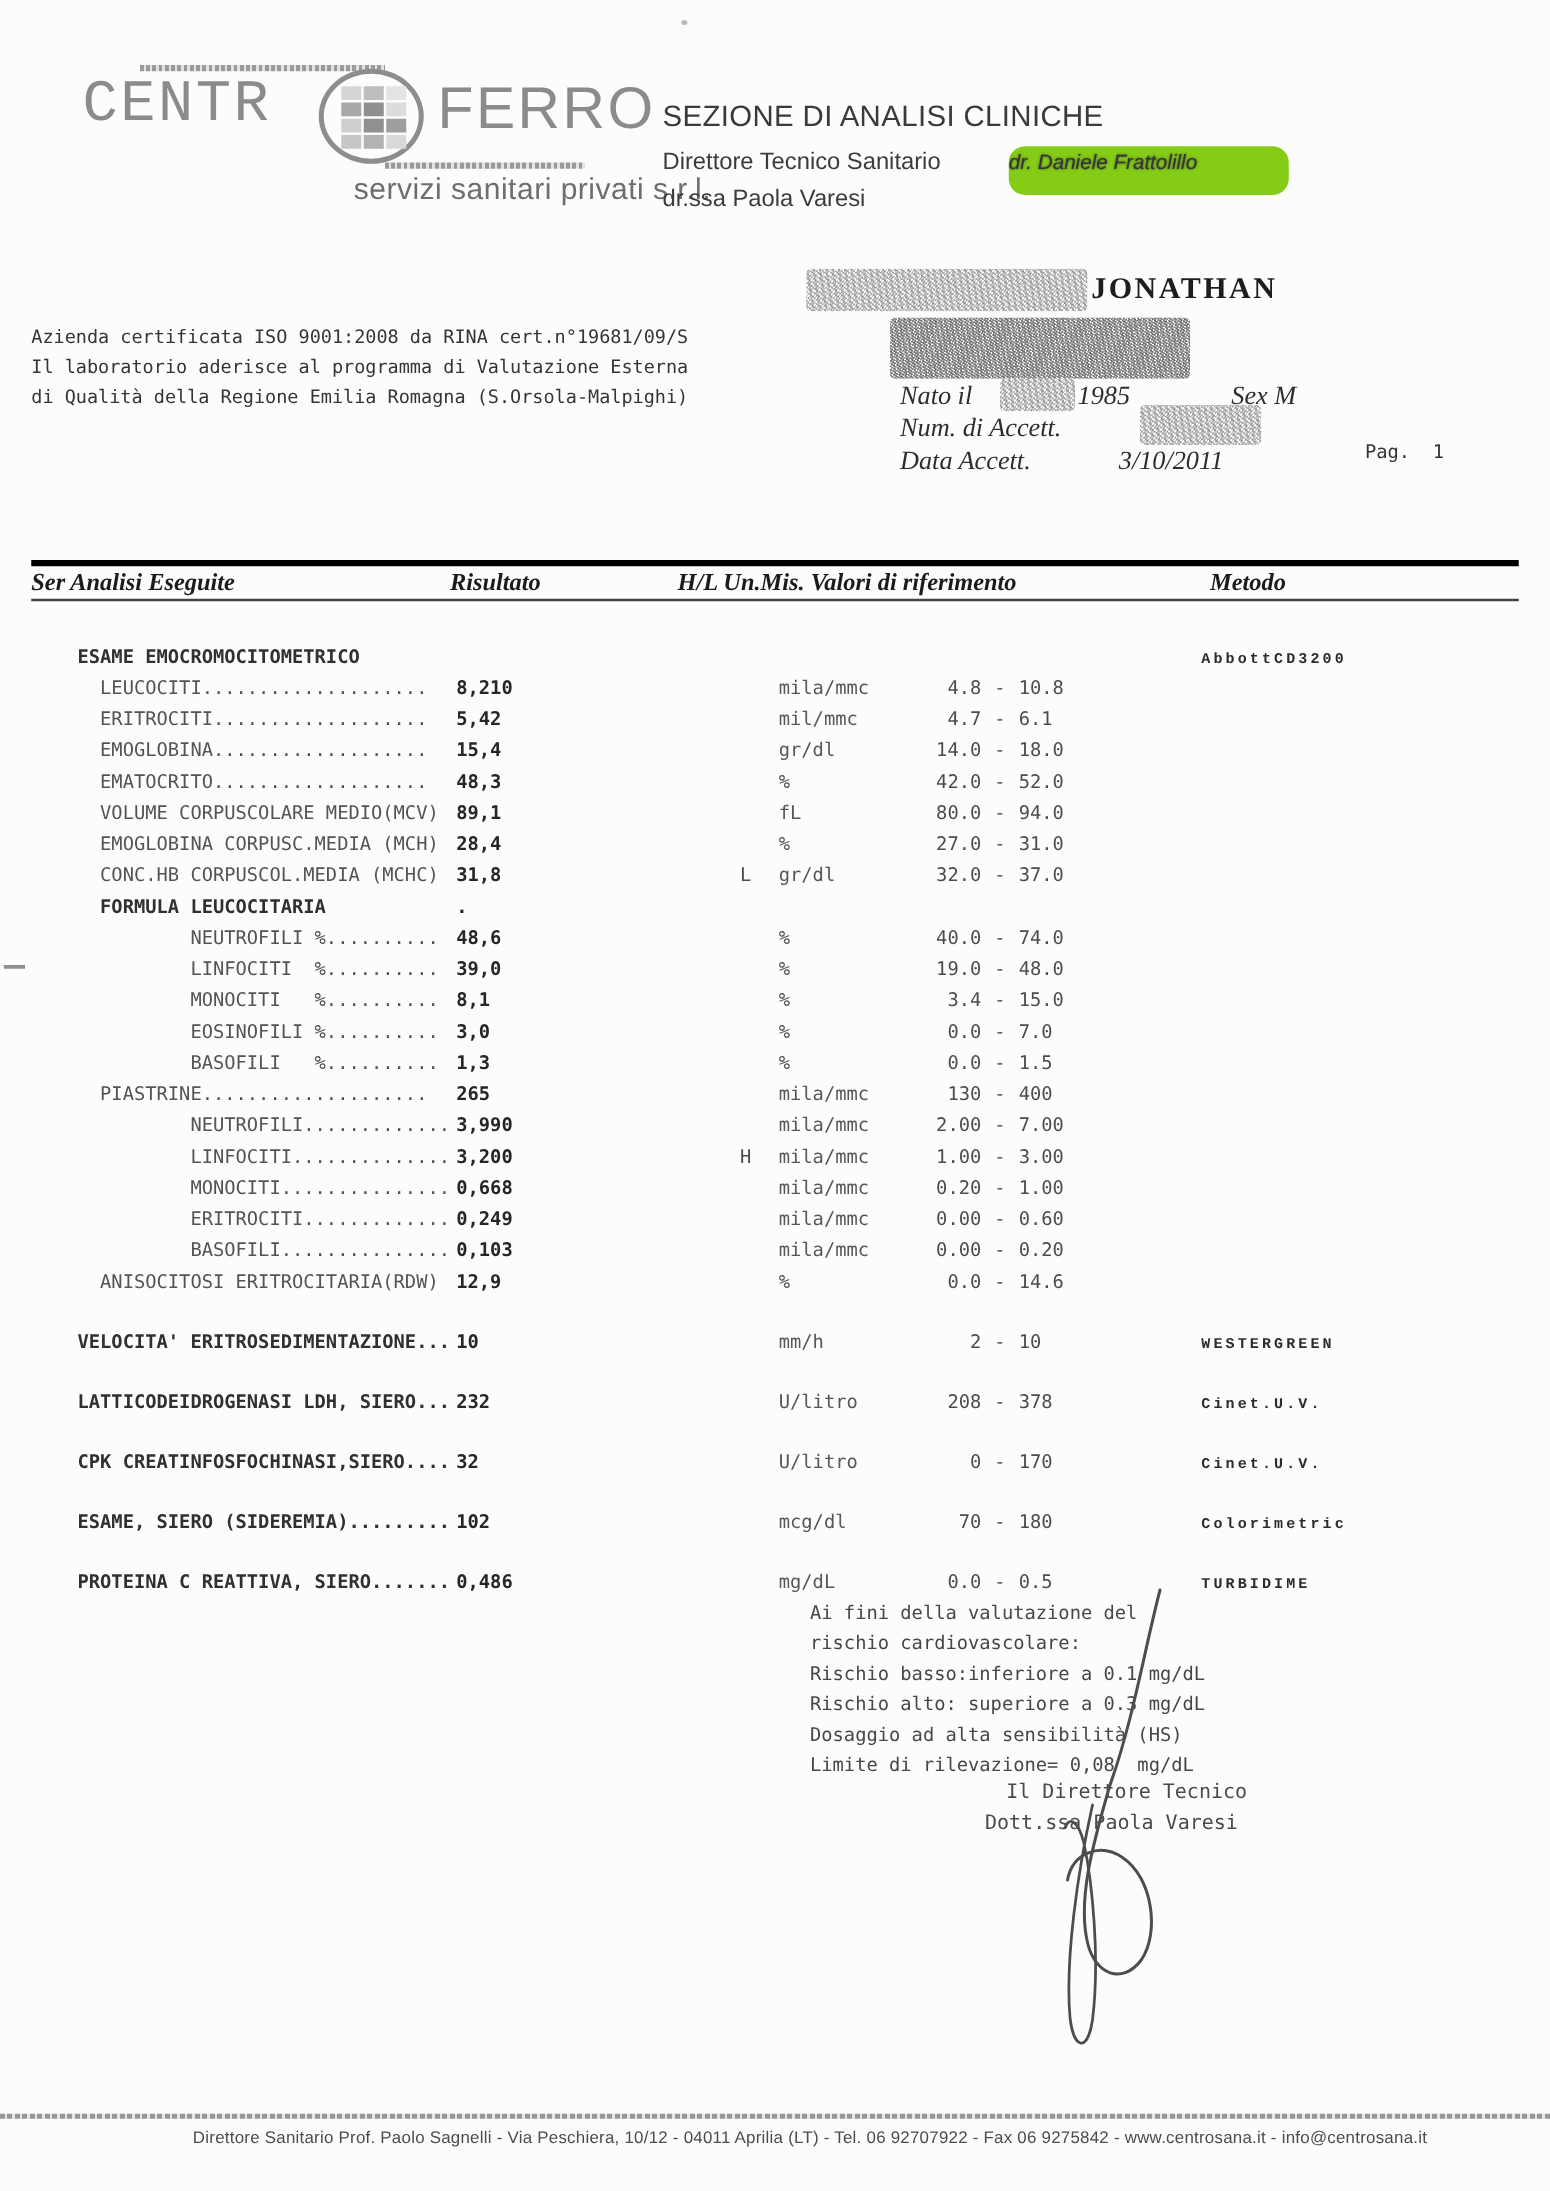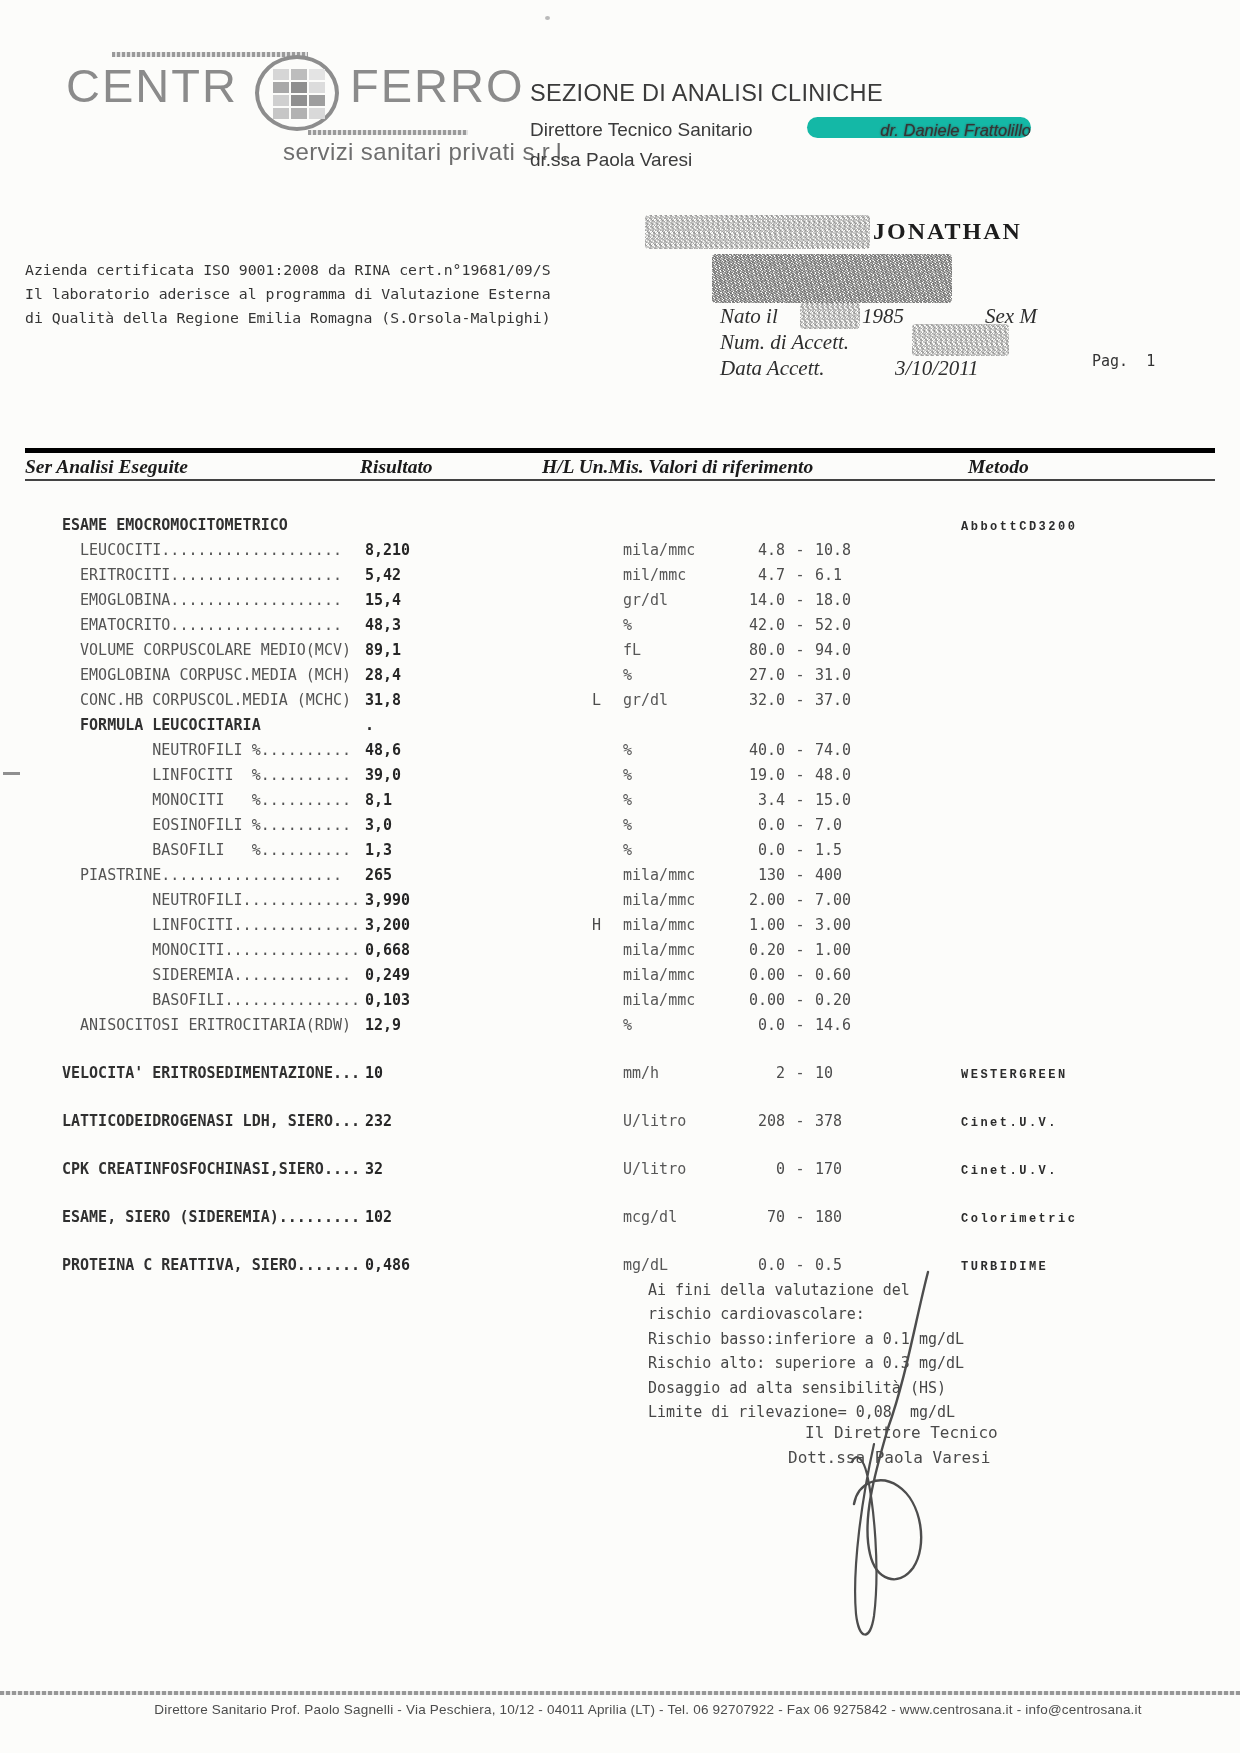"CENTR" .logo-wordmark { font-family: Liberation Sans, sans-serif -> Liberation Mono, monospace }
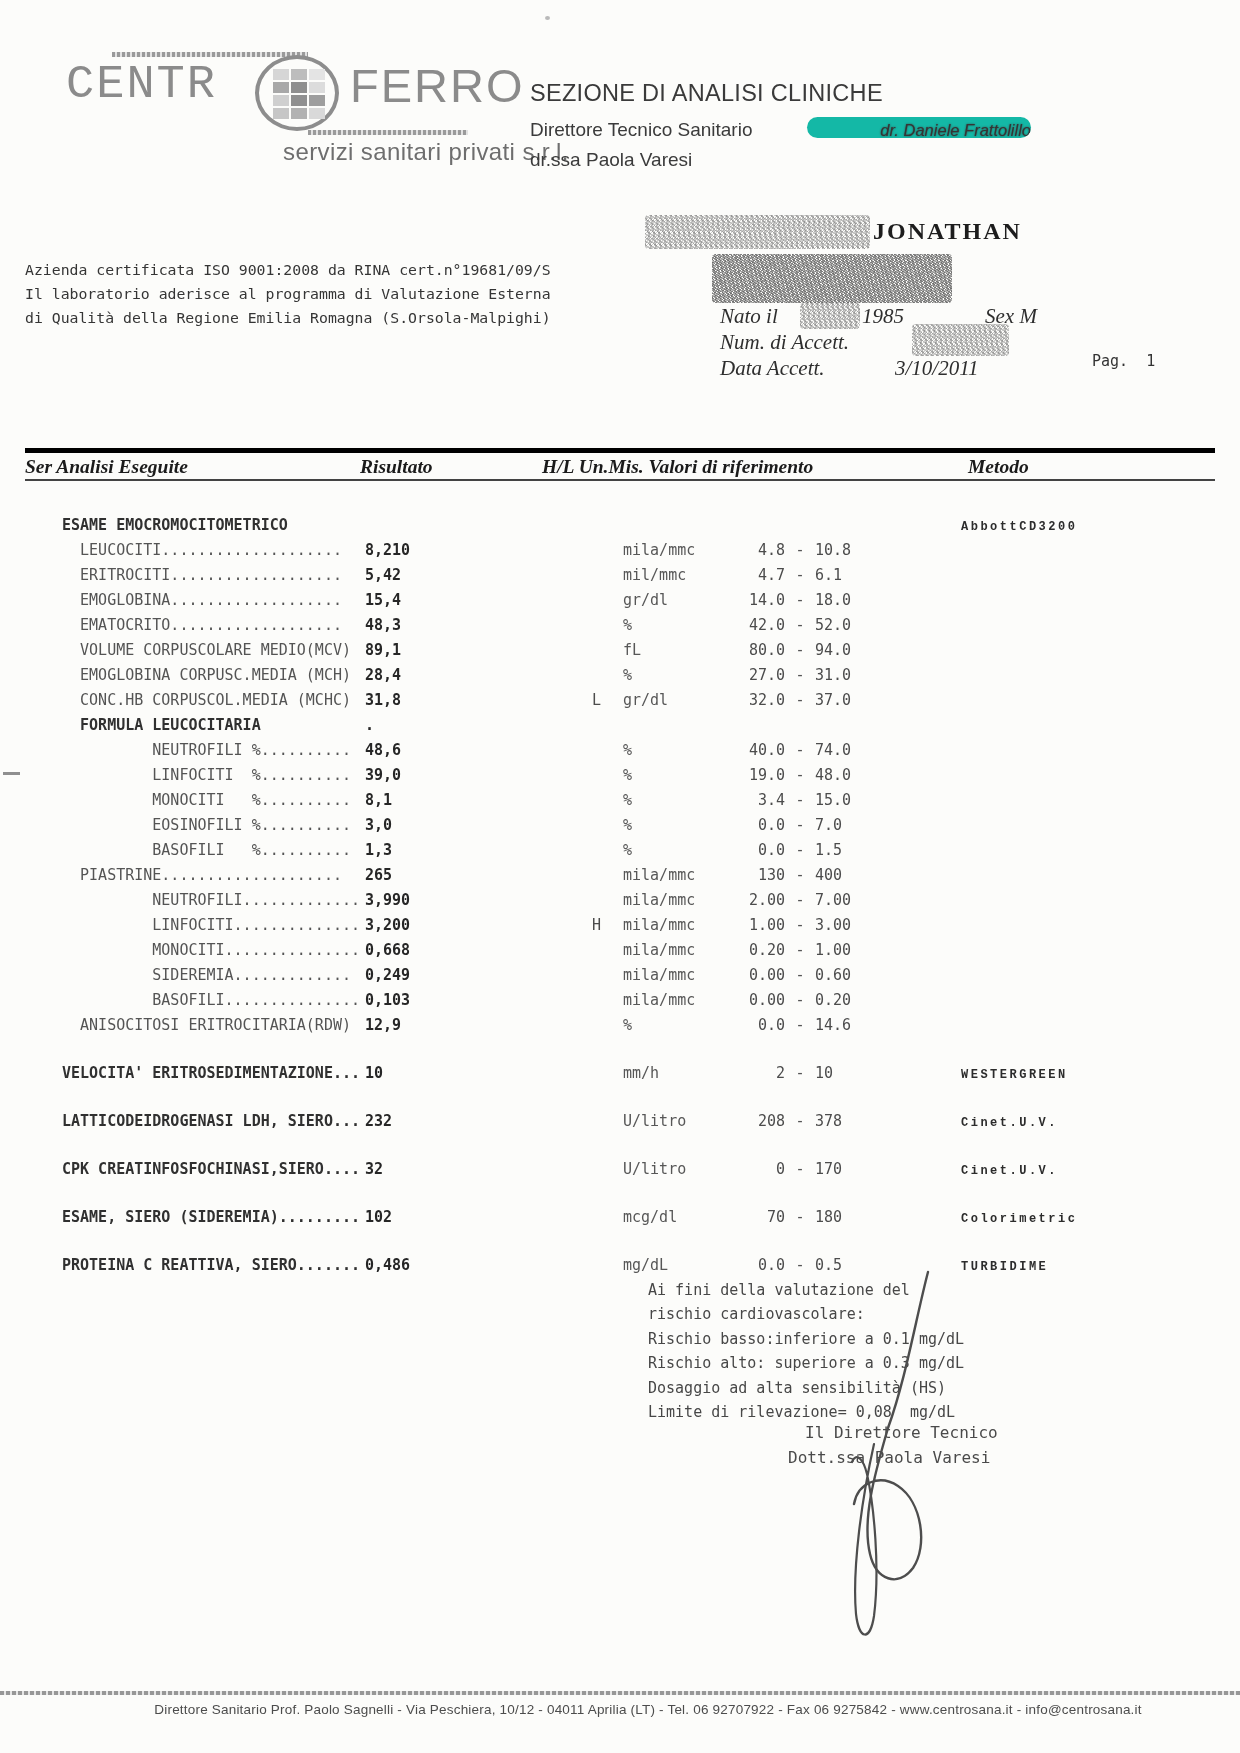"dr. Daniele Frattolillo" .redact-bar { background: #14b8a6 -> #84cc16; height: 21px -> 39px; text-align: right -> left }
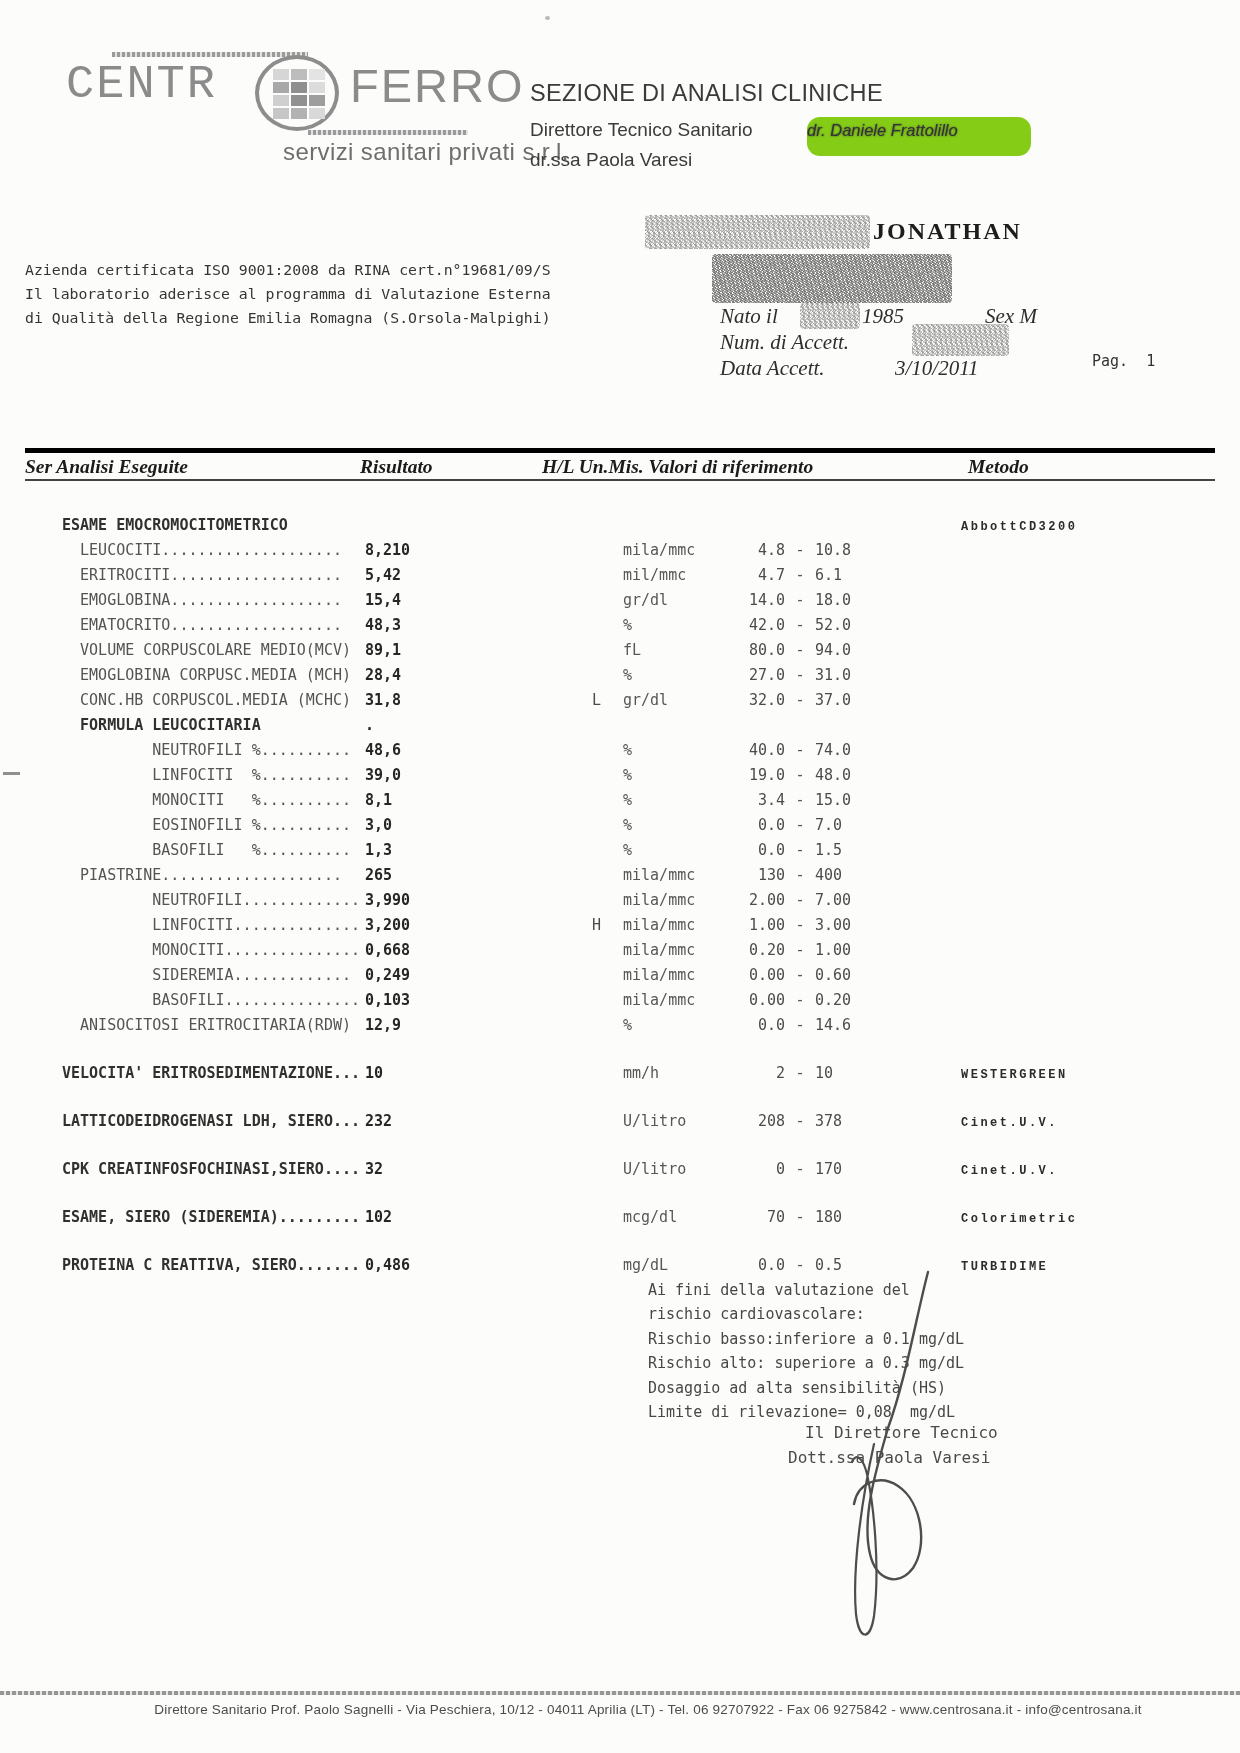"SIDEREMIA............." span.c-name { text: SIDEREMIA -> ERITROCITI }
